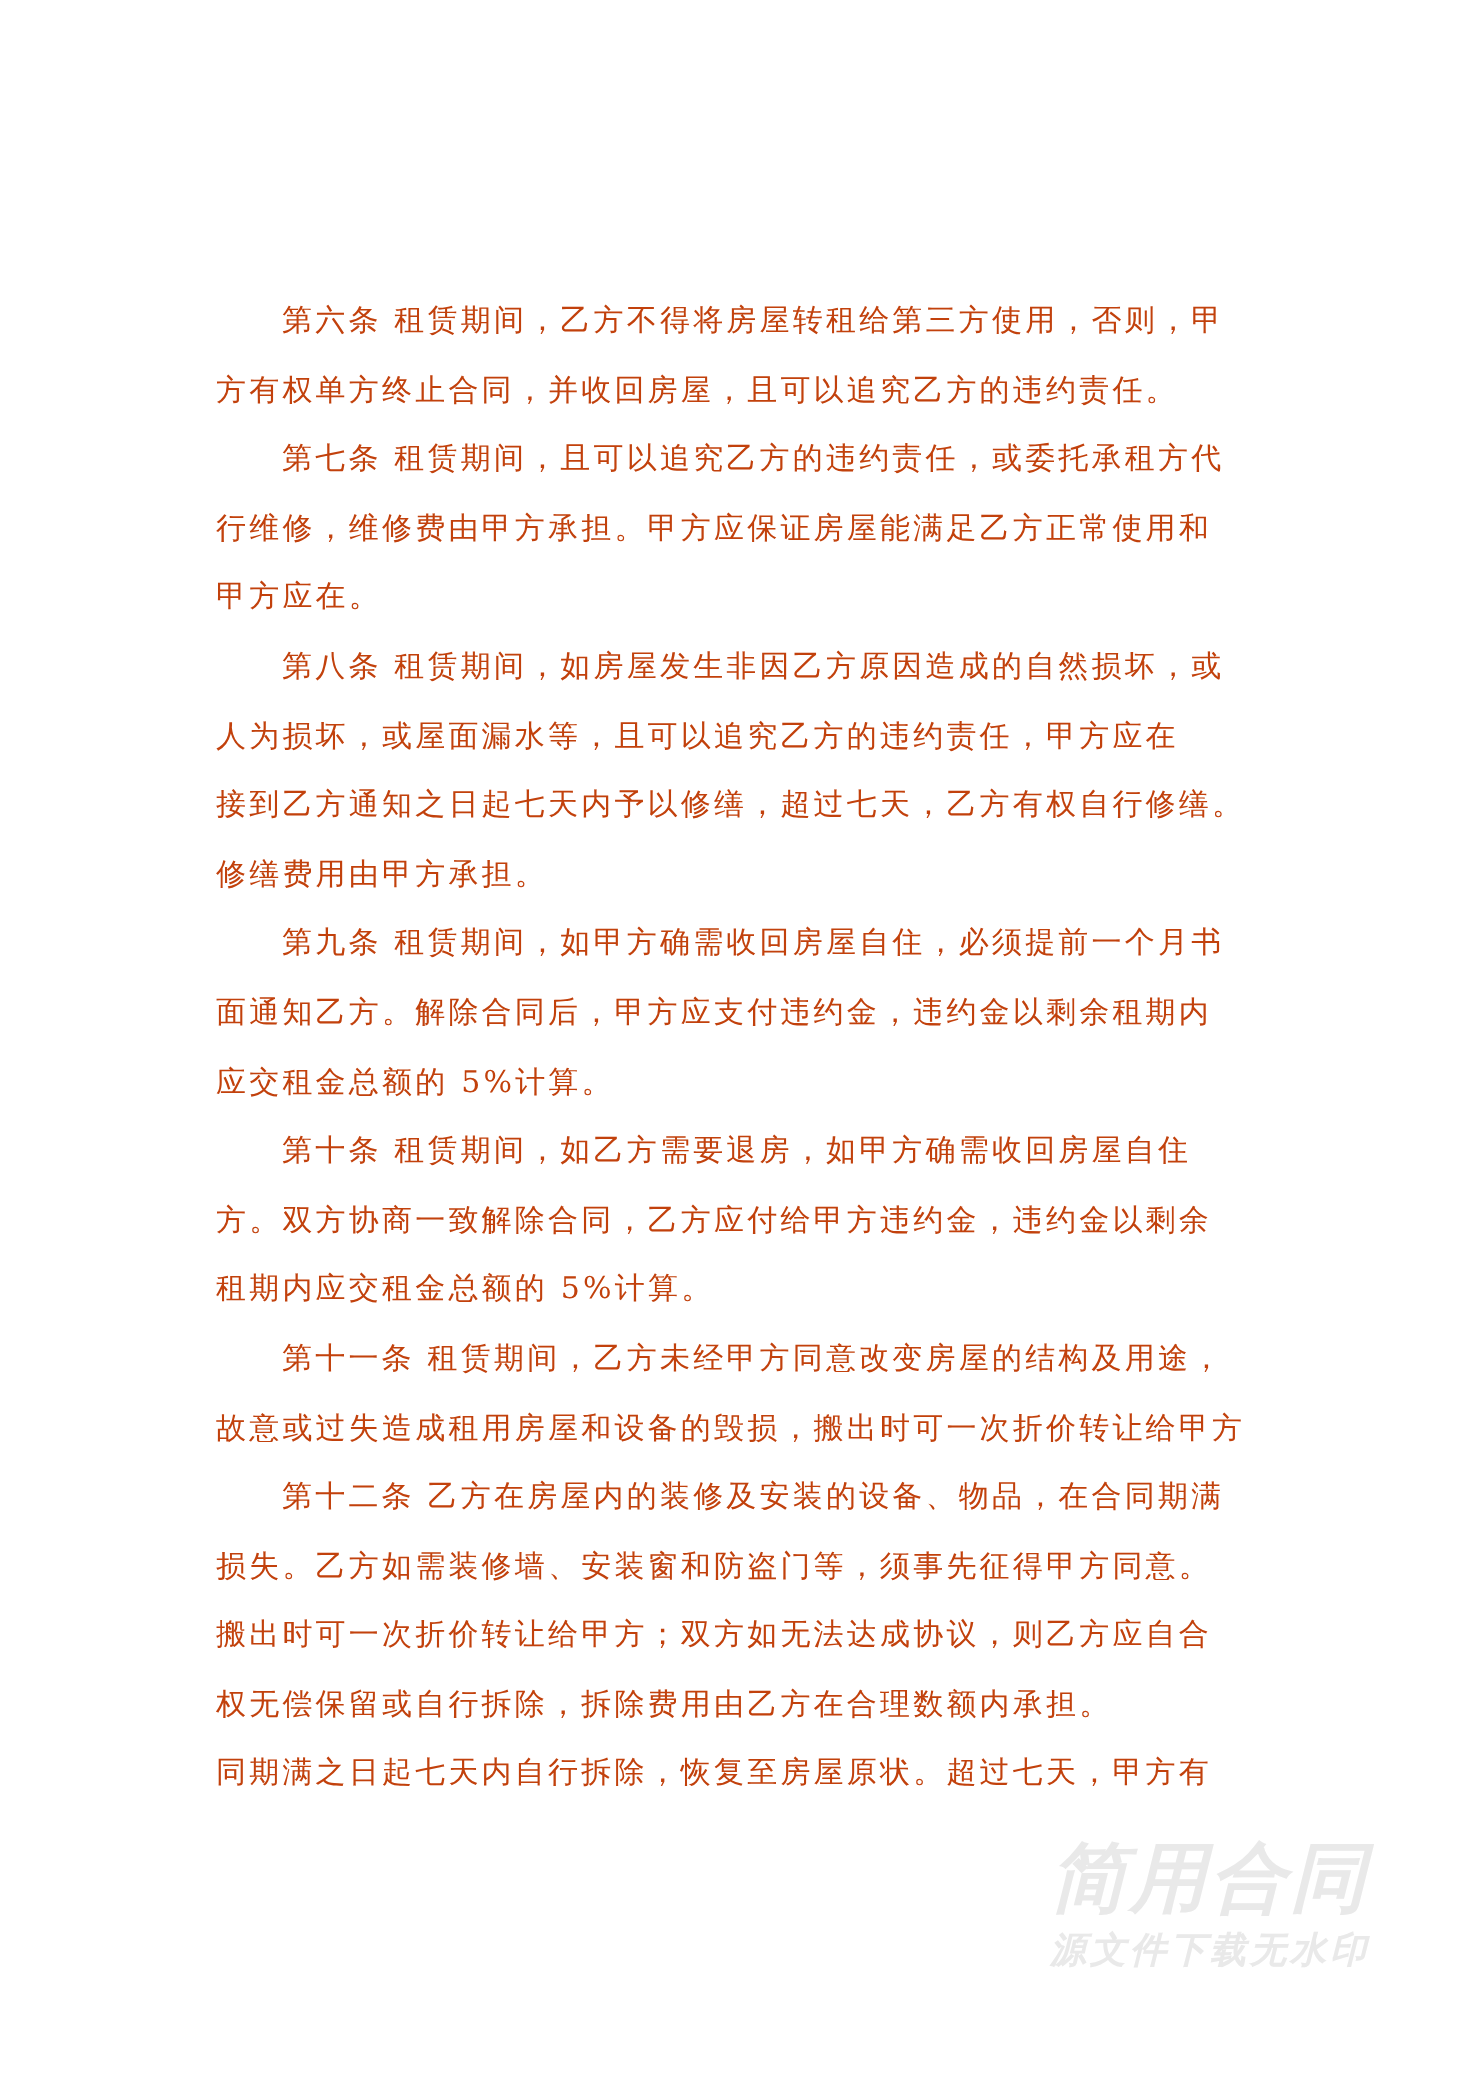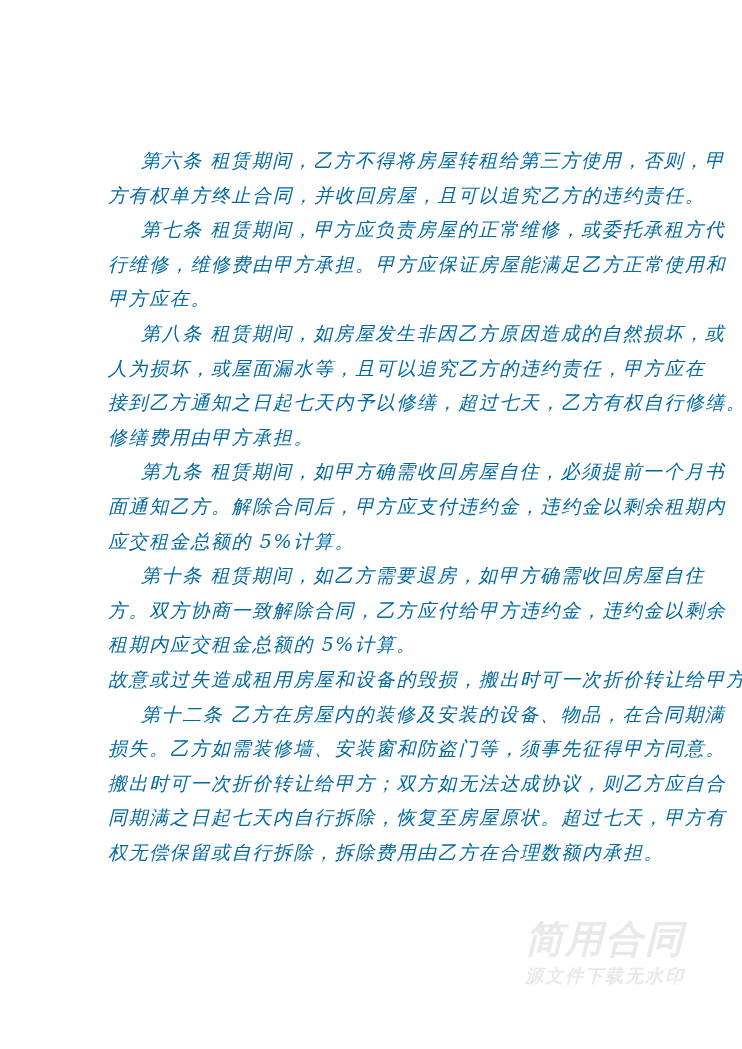"第六条 租赁期间，乙方不得将房屋转租给第三方使用，否则，甲" .content { color: #0369a1 -> #c2410c; font-size: 19px -> 15px; font-style: italic -> none }
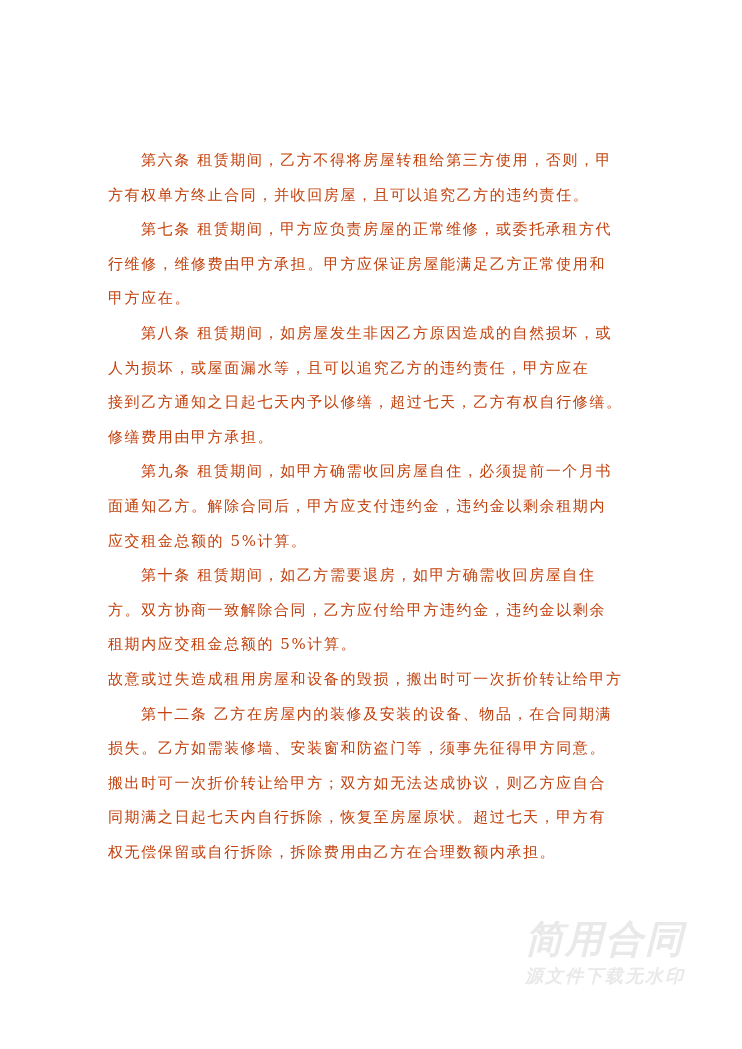"第七条 租赁期间，甲方应负责房屋的正常维修，或委托承租方代" div.line { text: 甲方应负责房屋的正常维修 -> 且可以追究乙方的违约责任 }
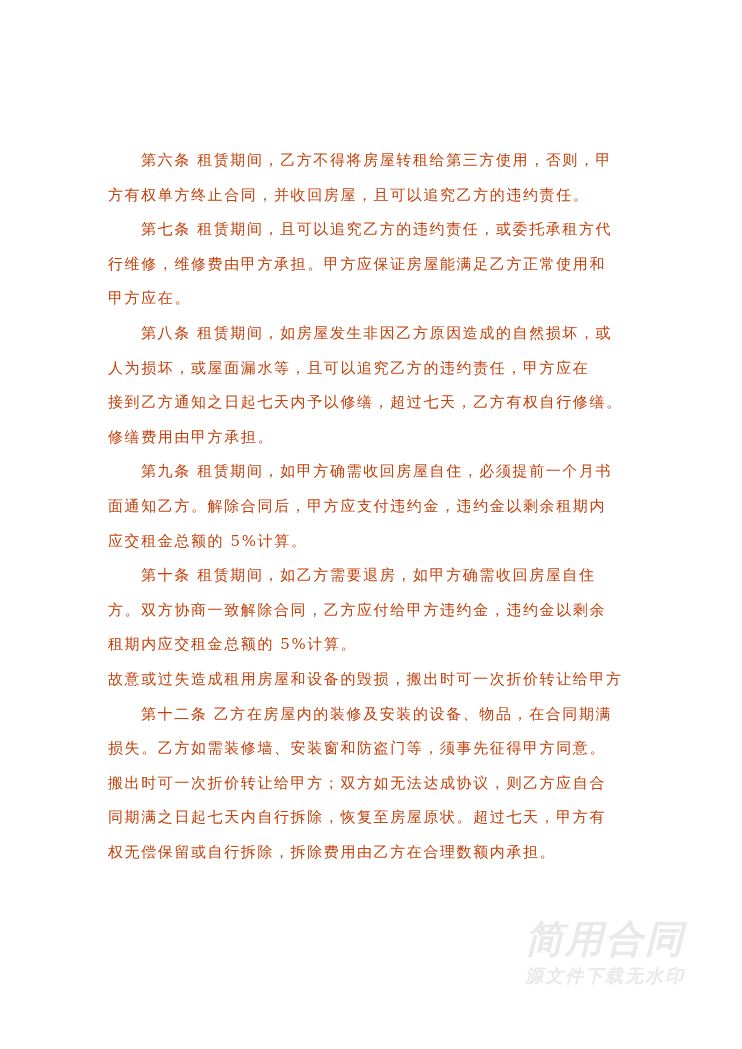"第十一条 租赁期间，乙方未经甲方同意改变房屋的结构及用途，" div.line { html: none -> <div>第十一条 租赁期间，乙方未经甲方同意改变房屋的结构及用途，</div> }
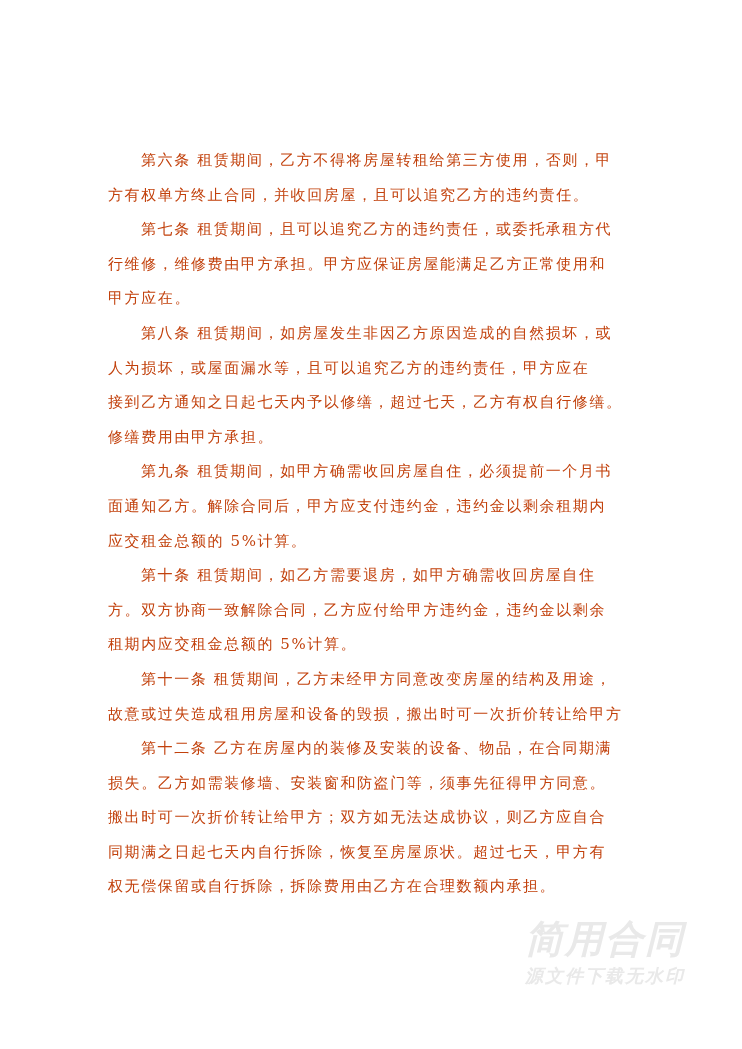"同期满之日起七天内自行拆除，恢复至房屋原状。超过七天，甲方有" div.line { order: before "权无偿保留或自行拆除，拆除费用由乙方在合理数额内承担。" -> after "权无偿保留或自行拆除，拆除费用由乙方在合理数额内承担。" }
